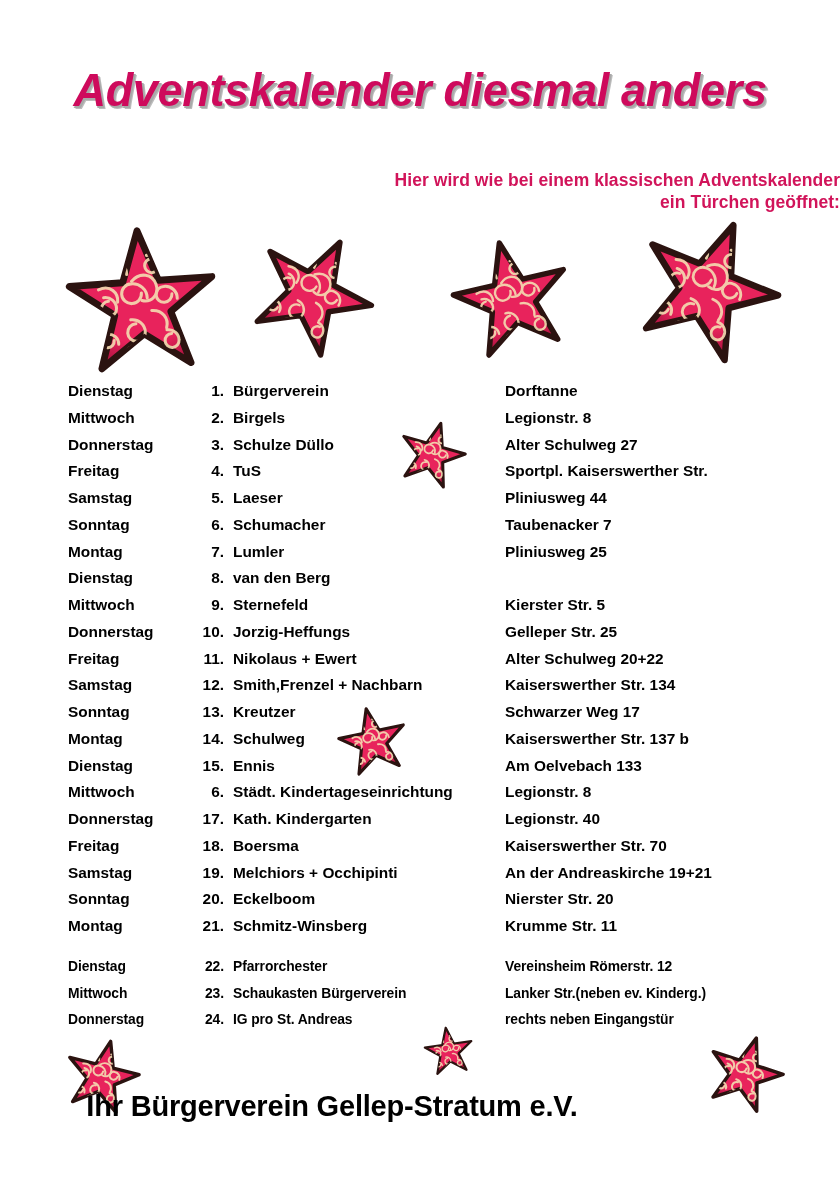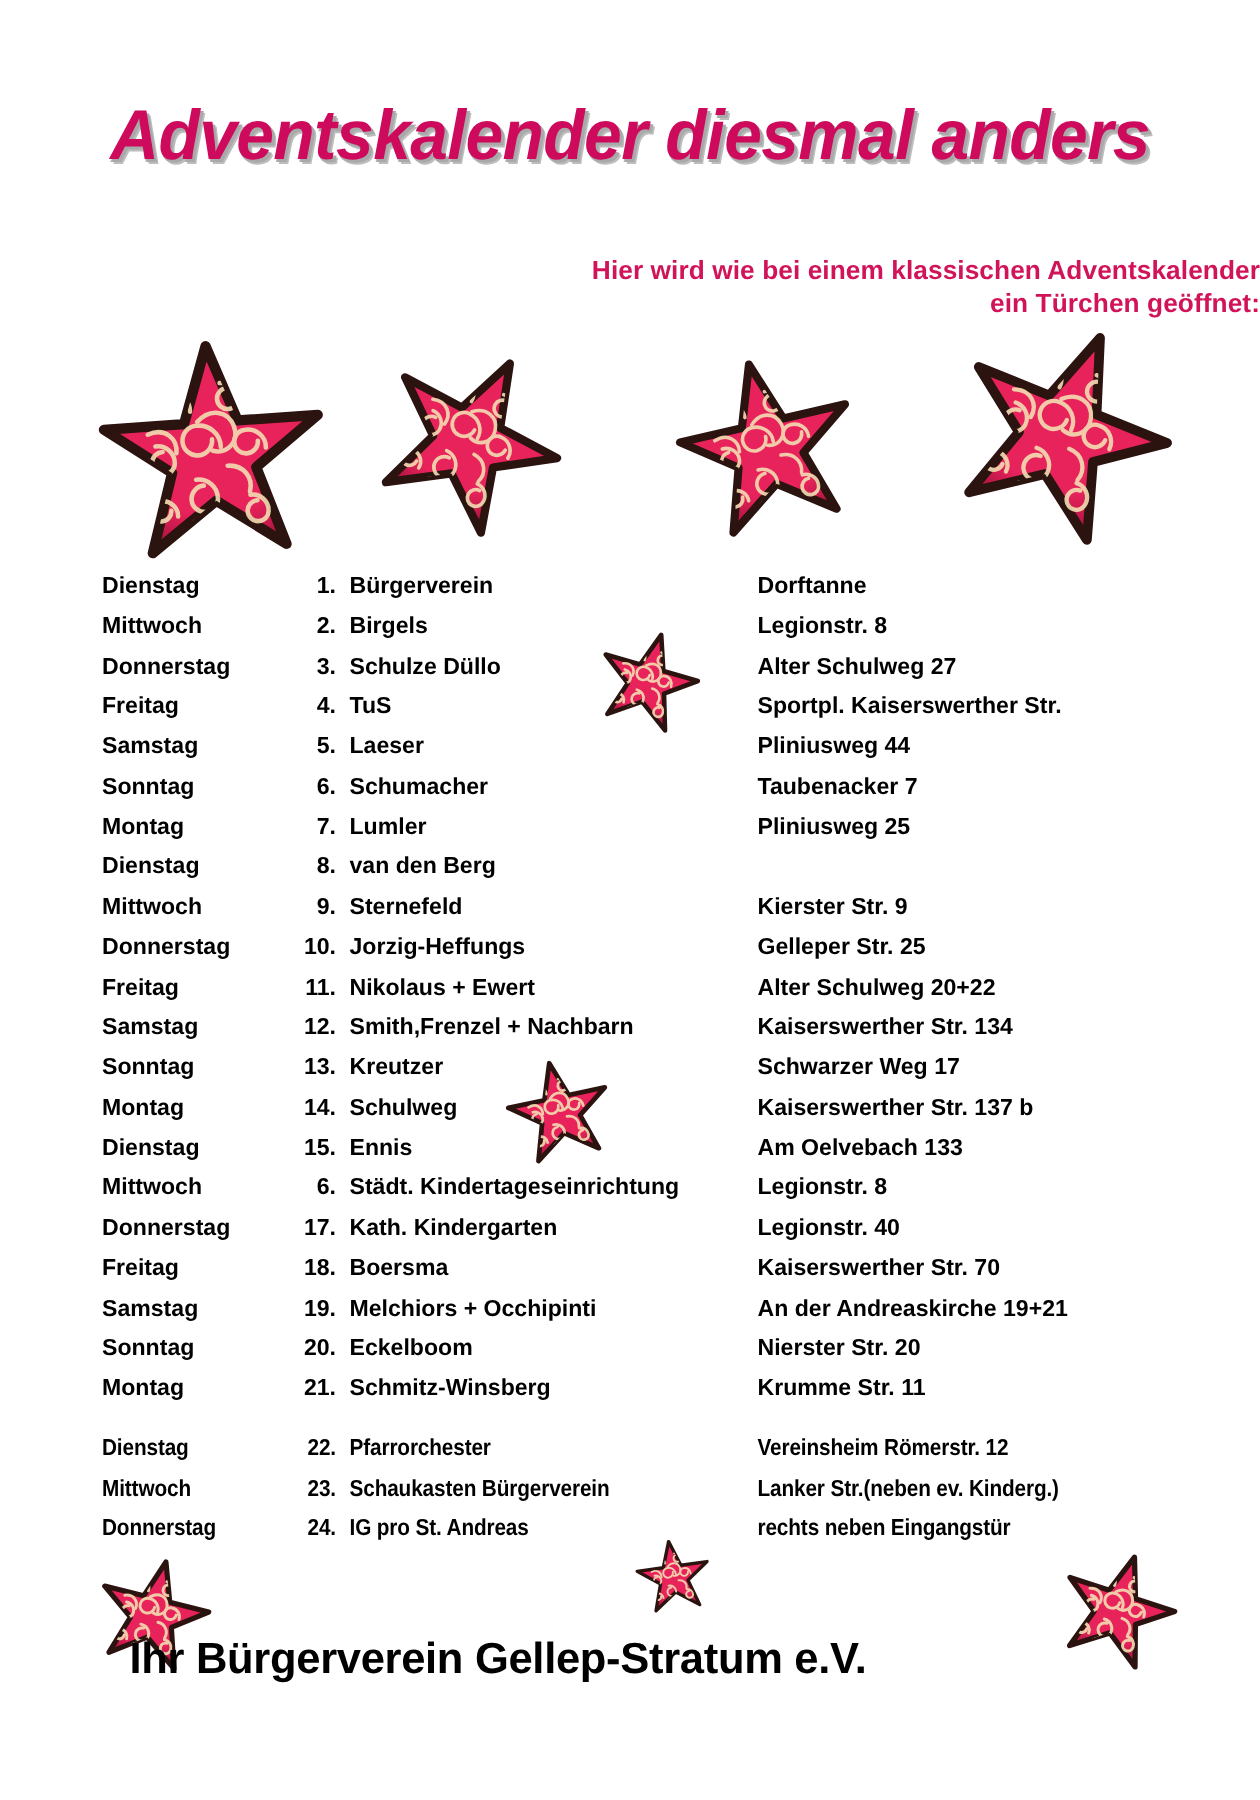"Kierster Str. 9" span.c-addr { text: 9 -> 5 }
